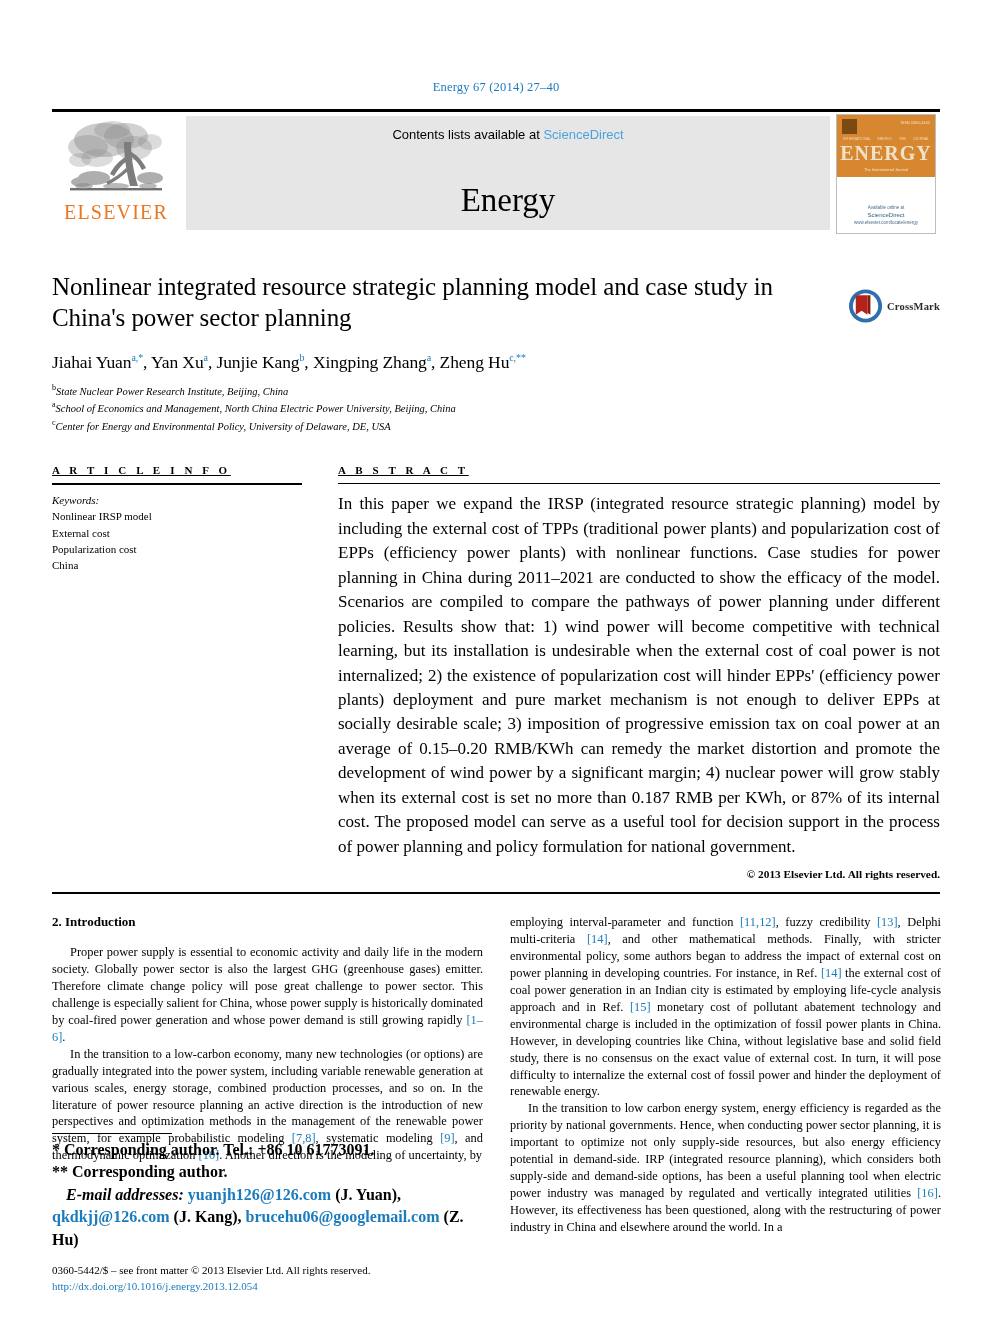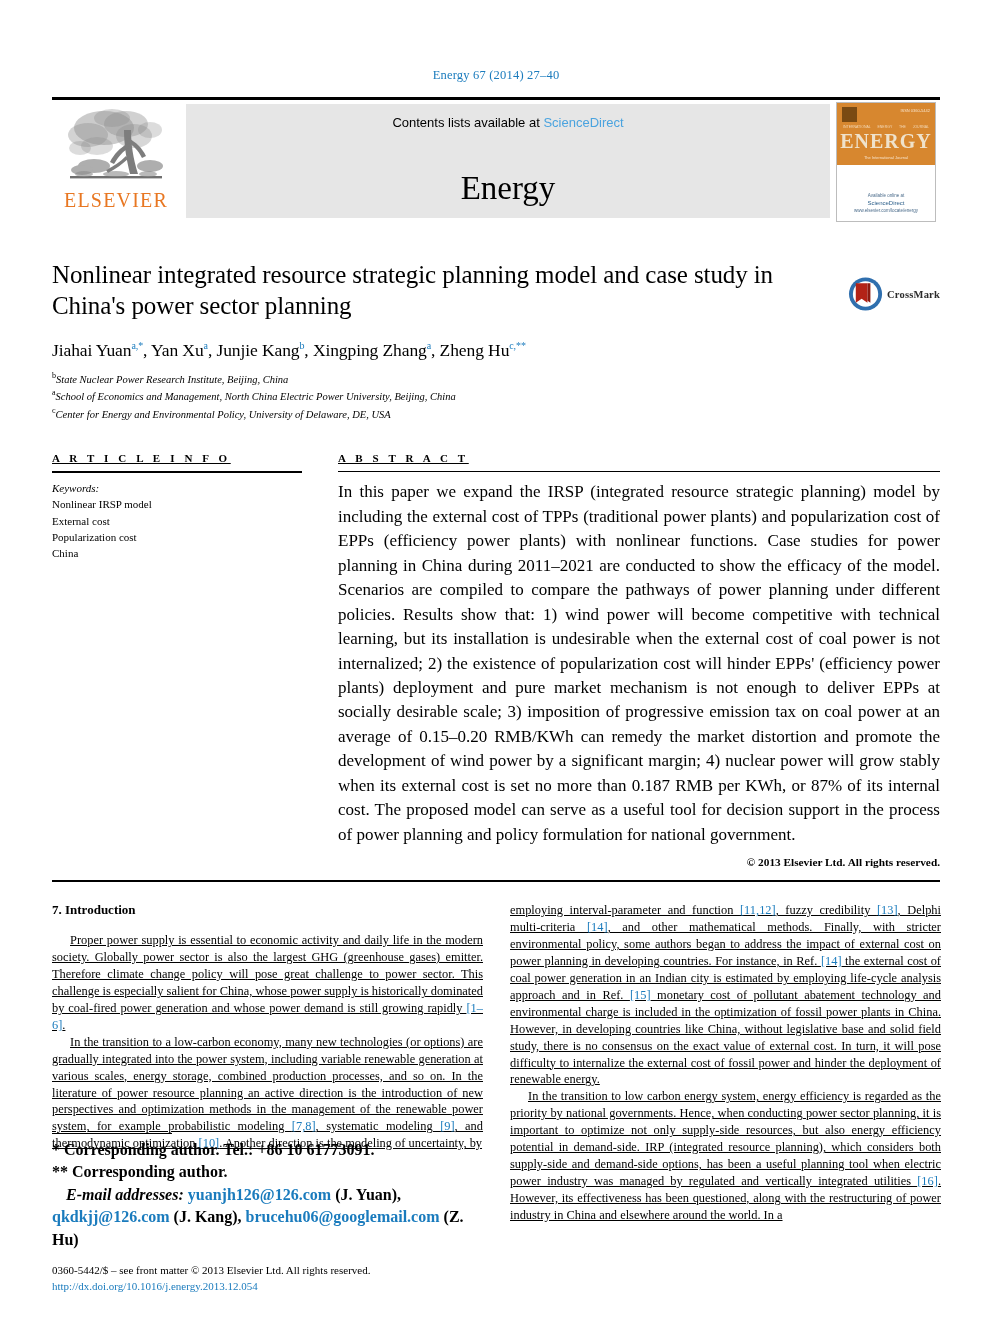"Energy 67 (2014) 27–40" .page { padding: 0 52px -> 12px 52px }
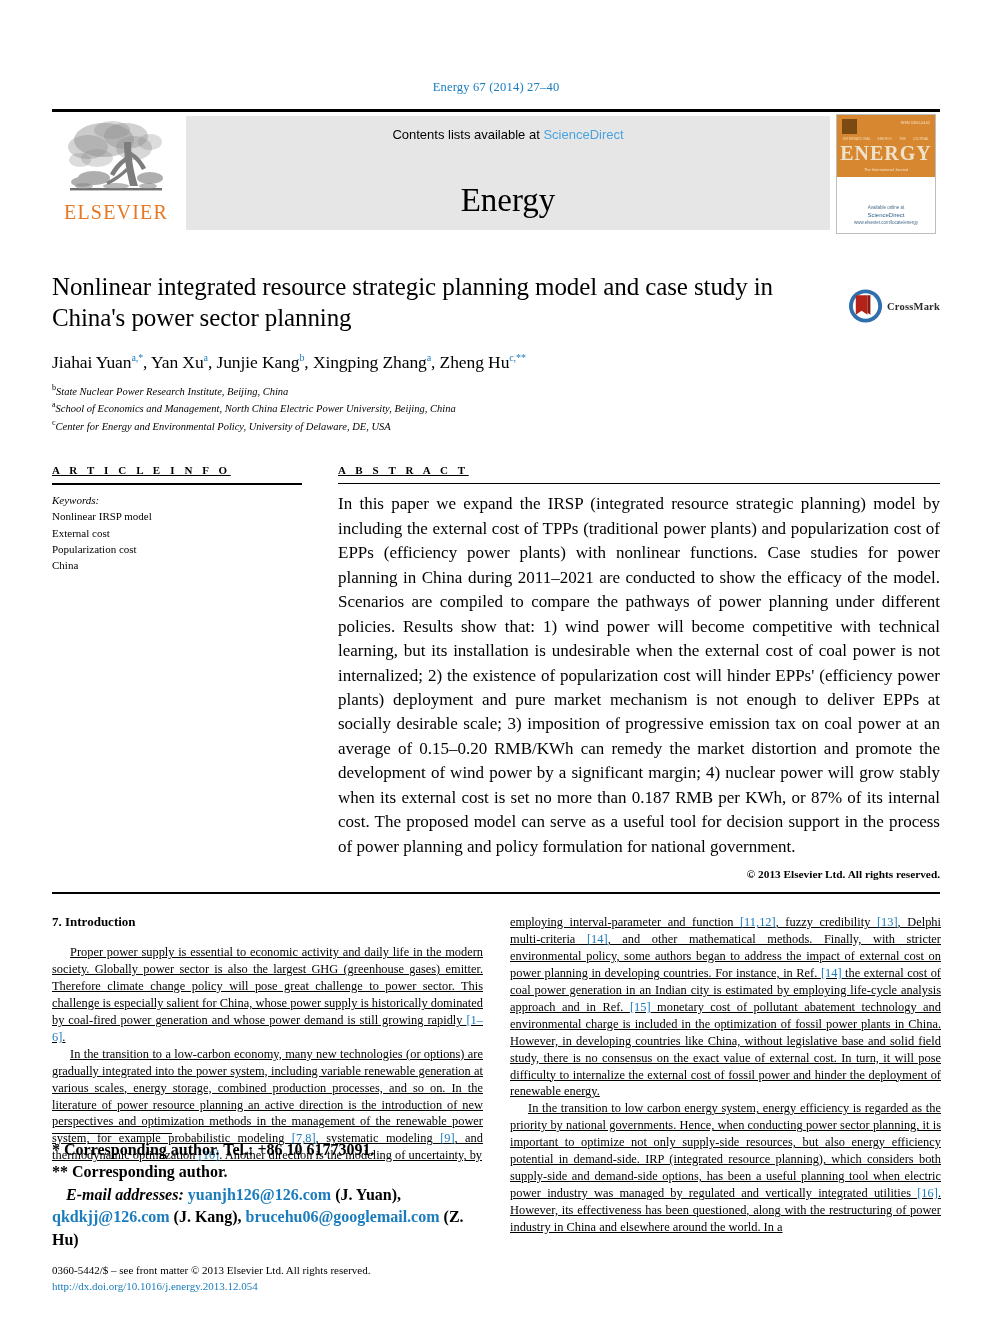"7. Introduction" h2.sec { text: 7 -> 2 }
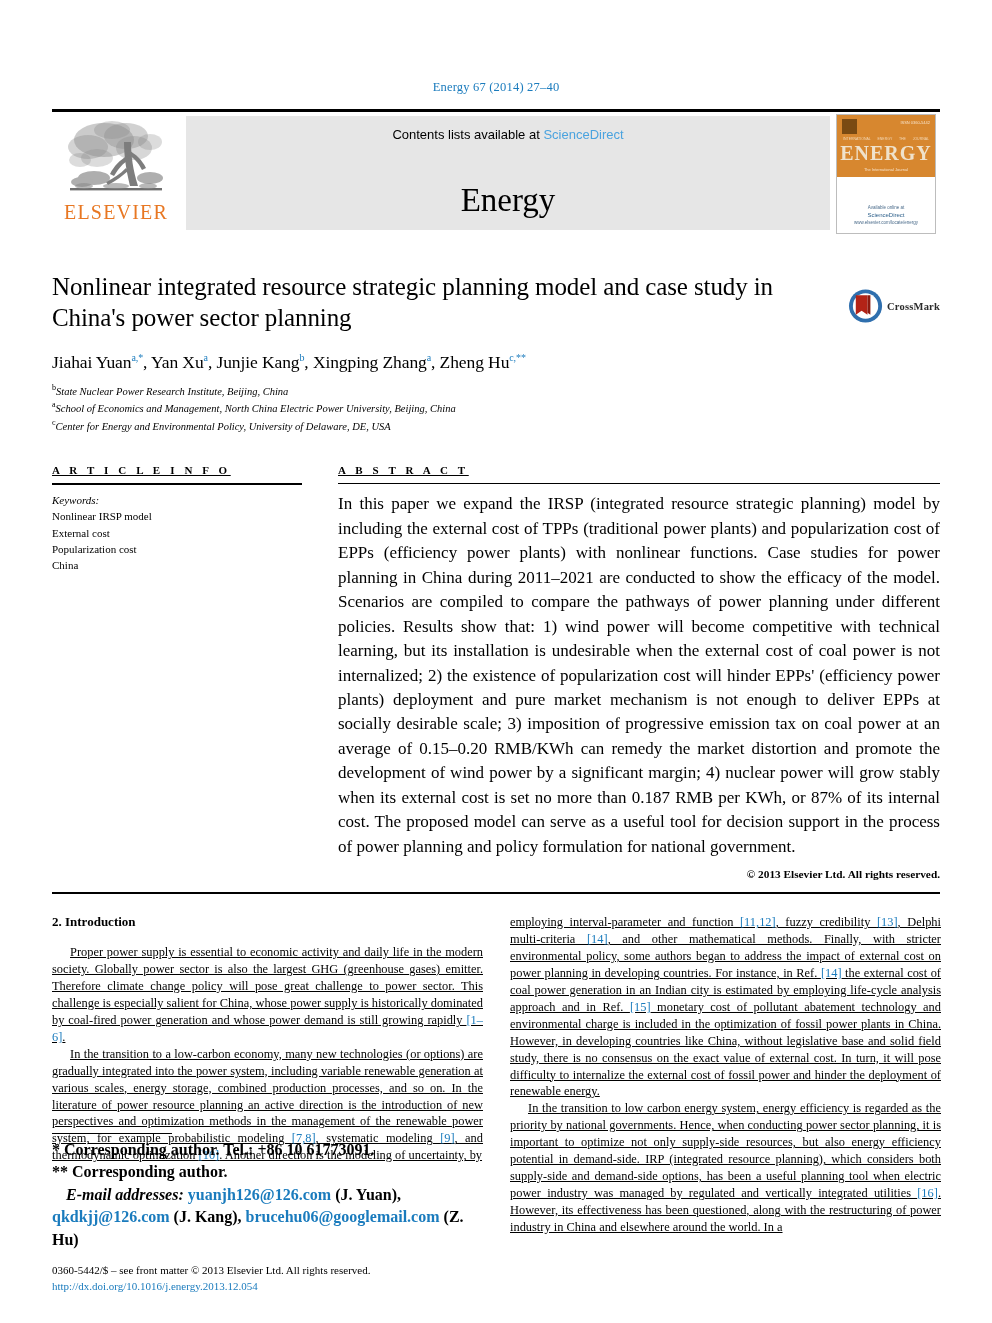"employing interval-parameter and" p.para { text-decoration: underline -> none }
